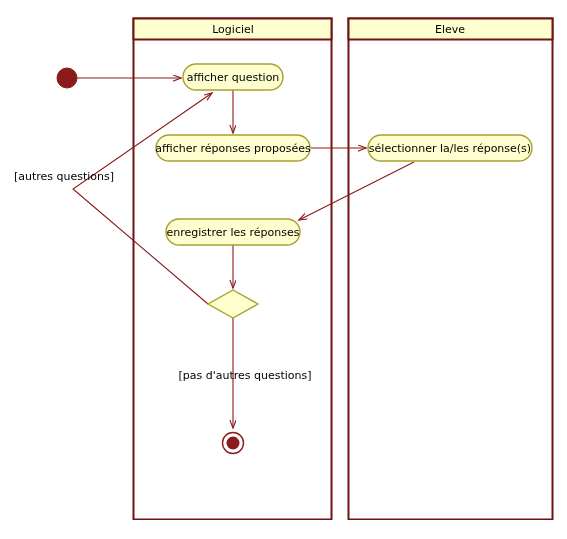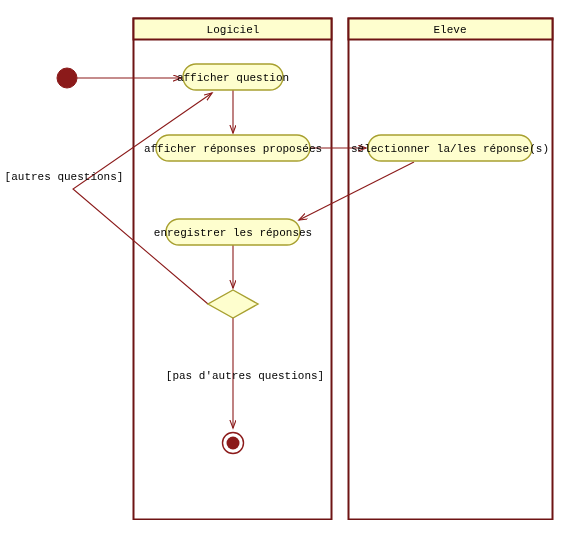"Logiciel" #canvas { font-family: Liberation Mono, monospace -> none }
